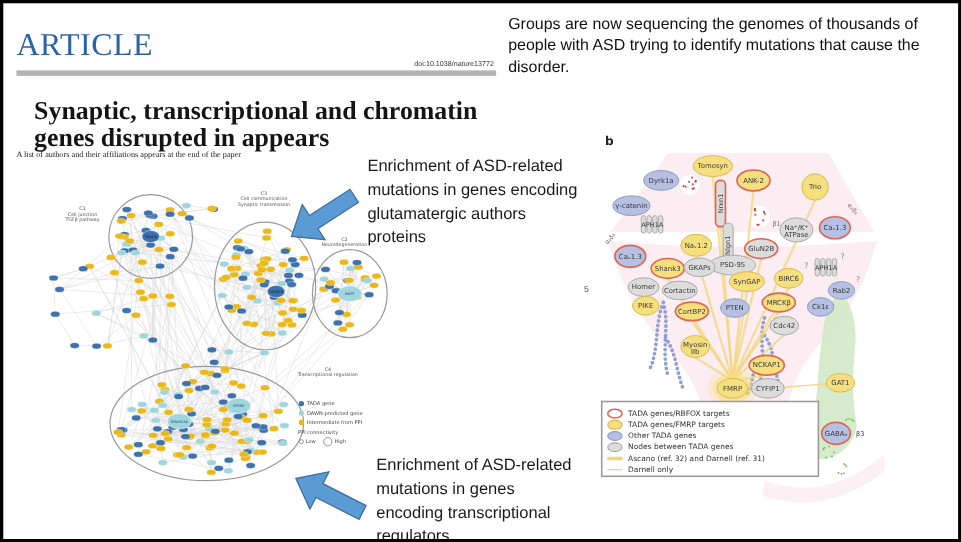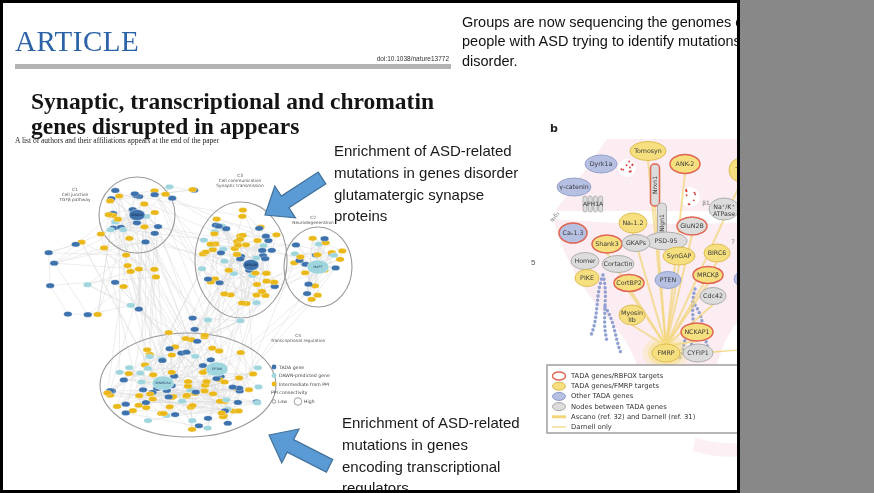"ARTICLE" .slide { width: 740px -> 874px }
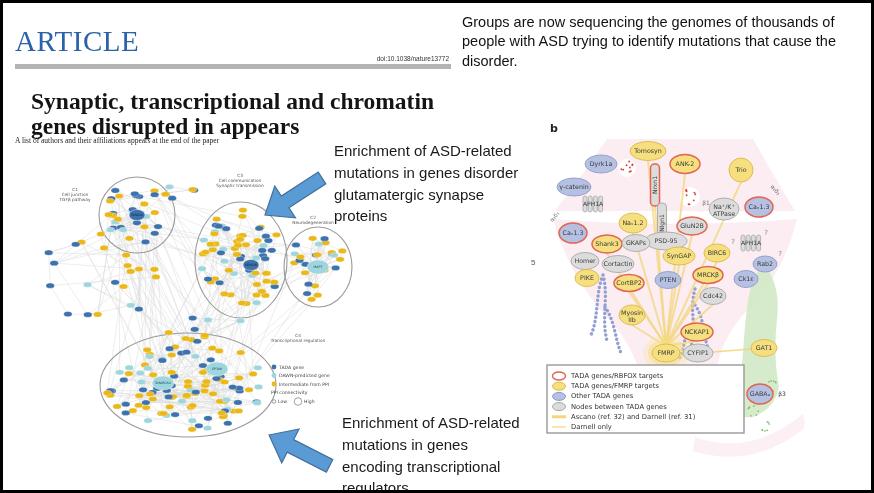"Enrichment of ASD-related mutations in genes disorder" div.abs { text: disorder glutamatergic synapse -> encoding glutamatergic authors }
